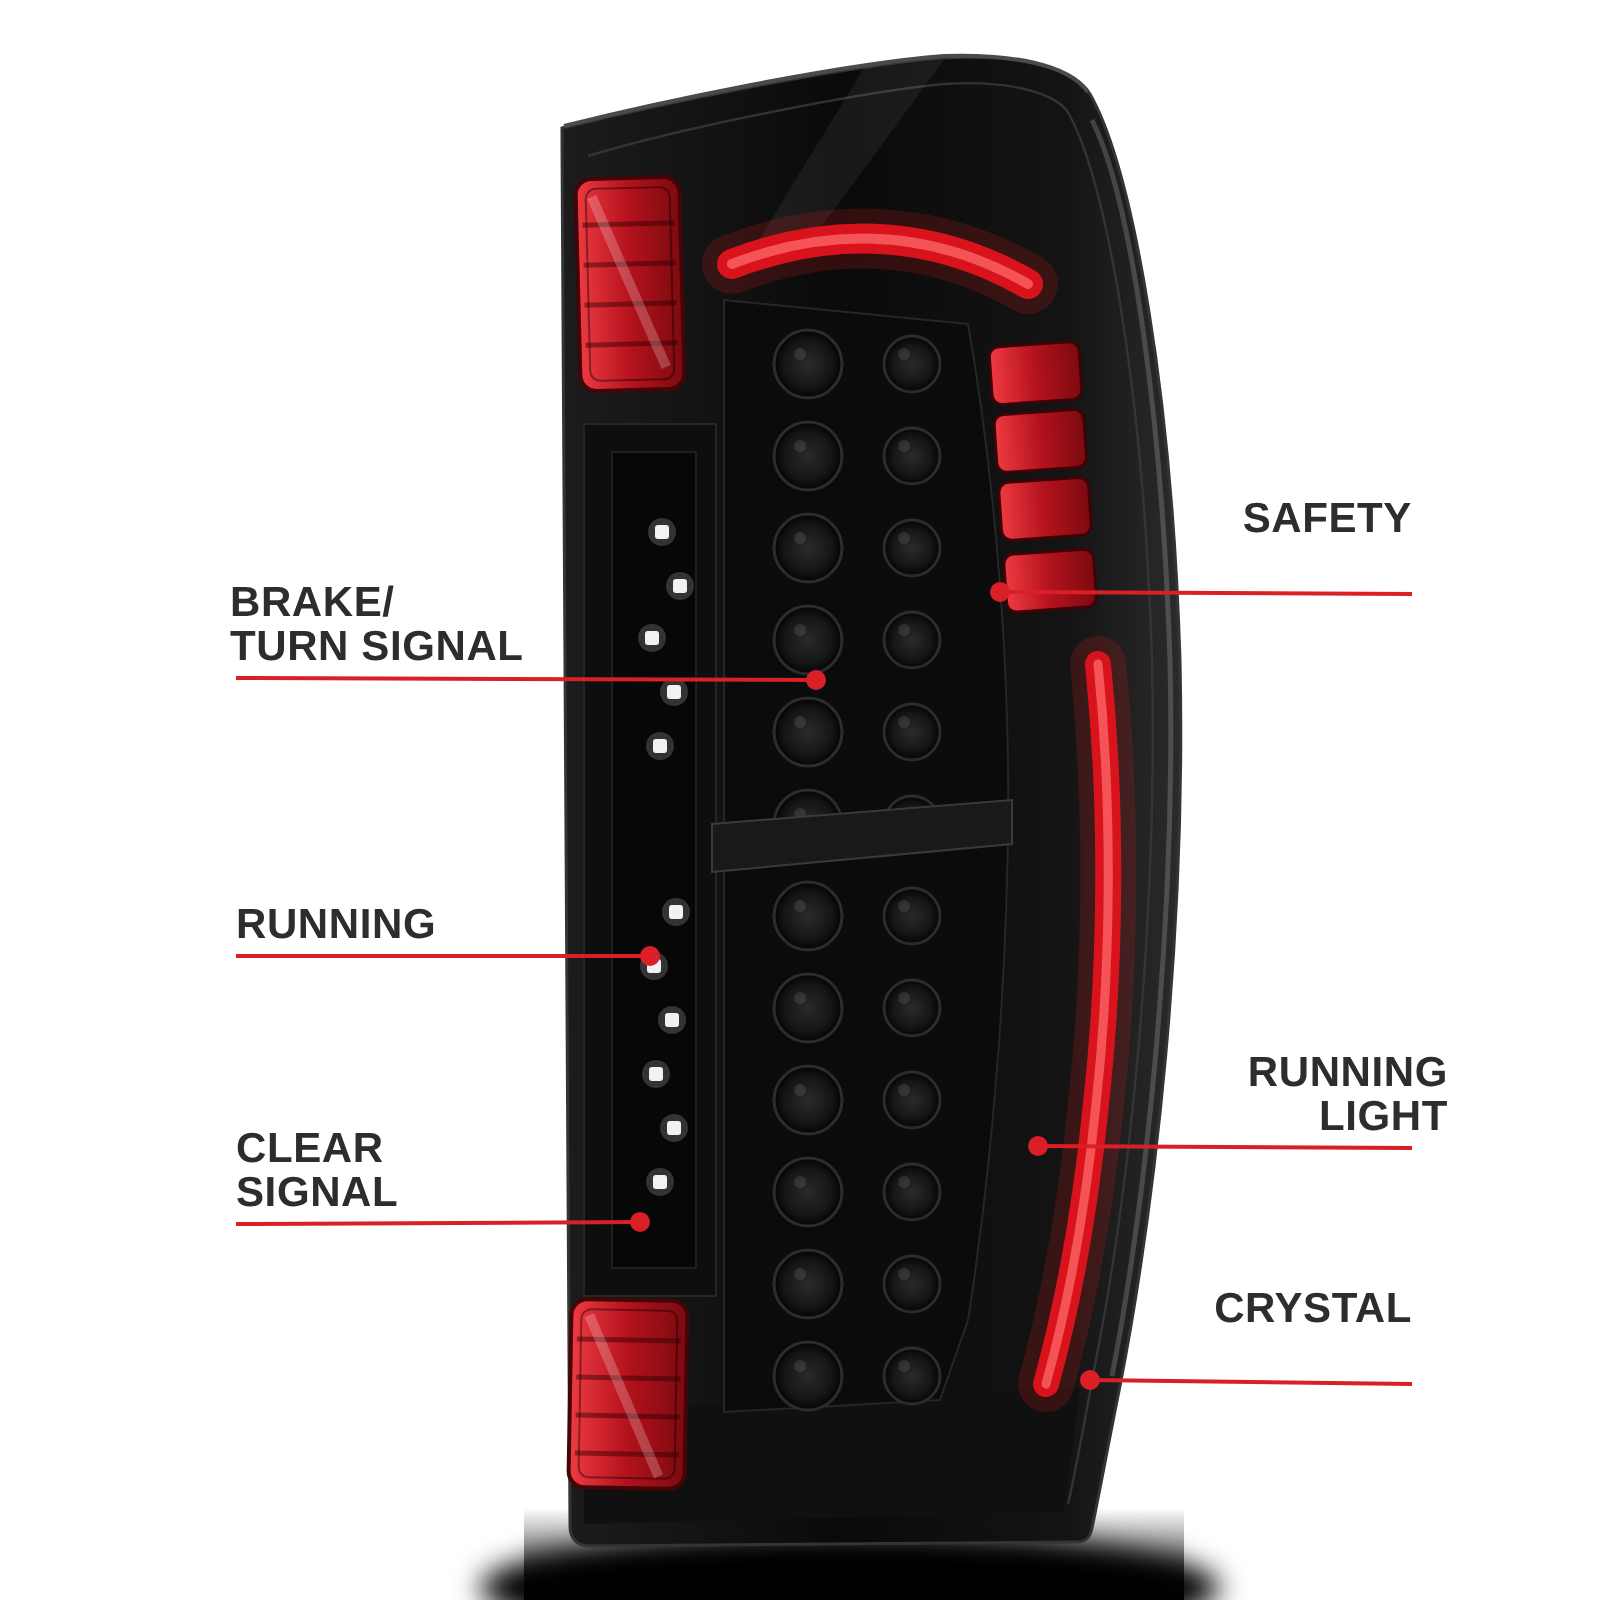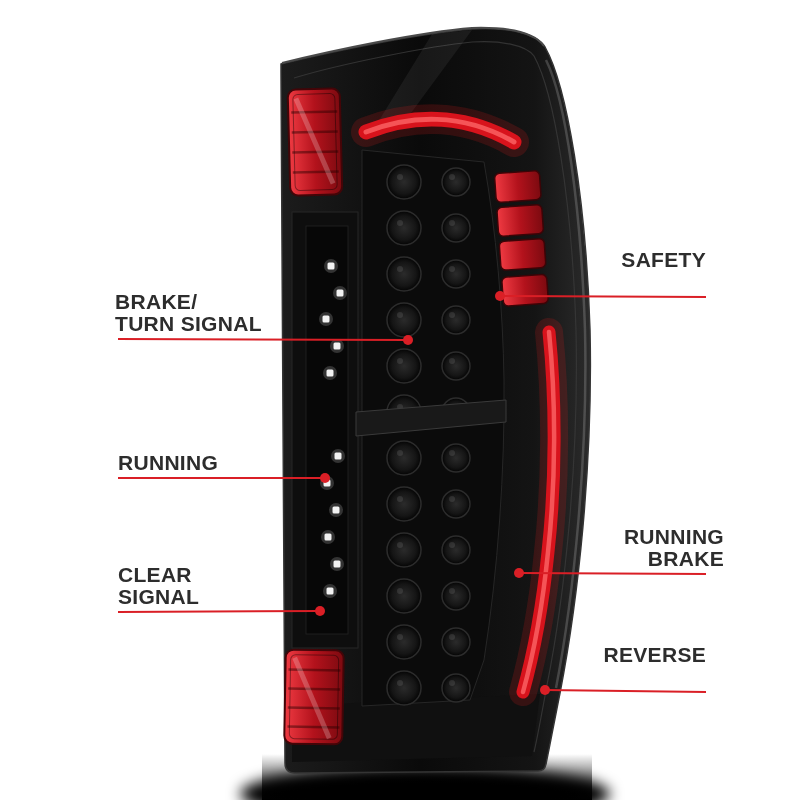"BRAKE" div { text: BRAKE -> LIGHT }
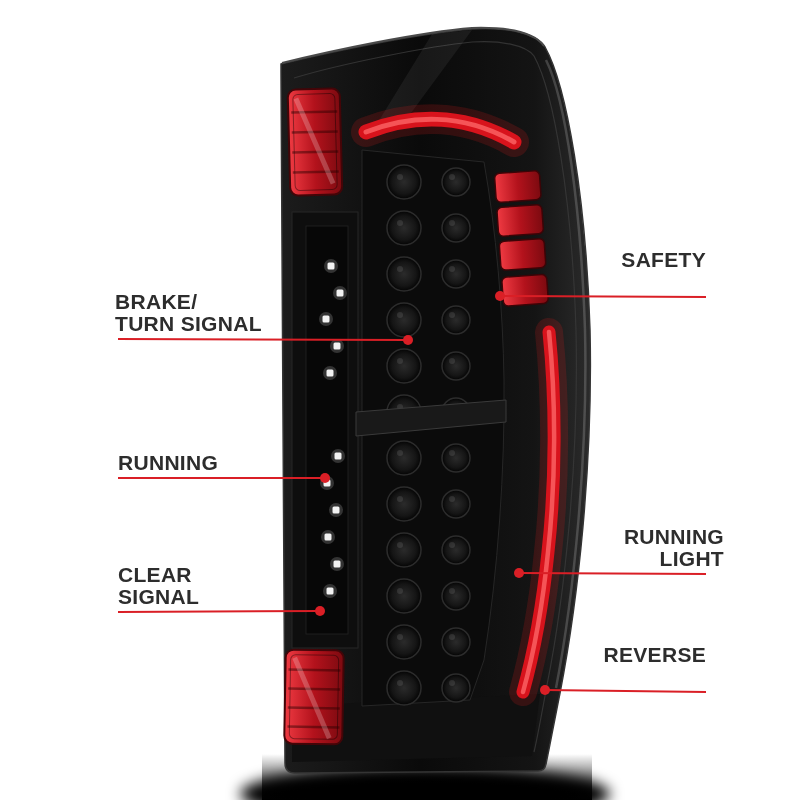"REVERSE" div { text: REVERSE -> CRYSTAL }
